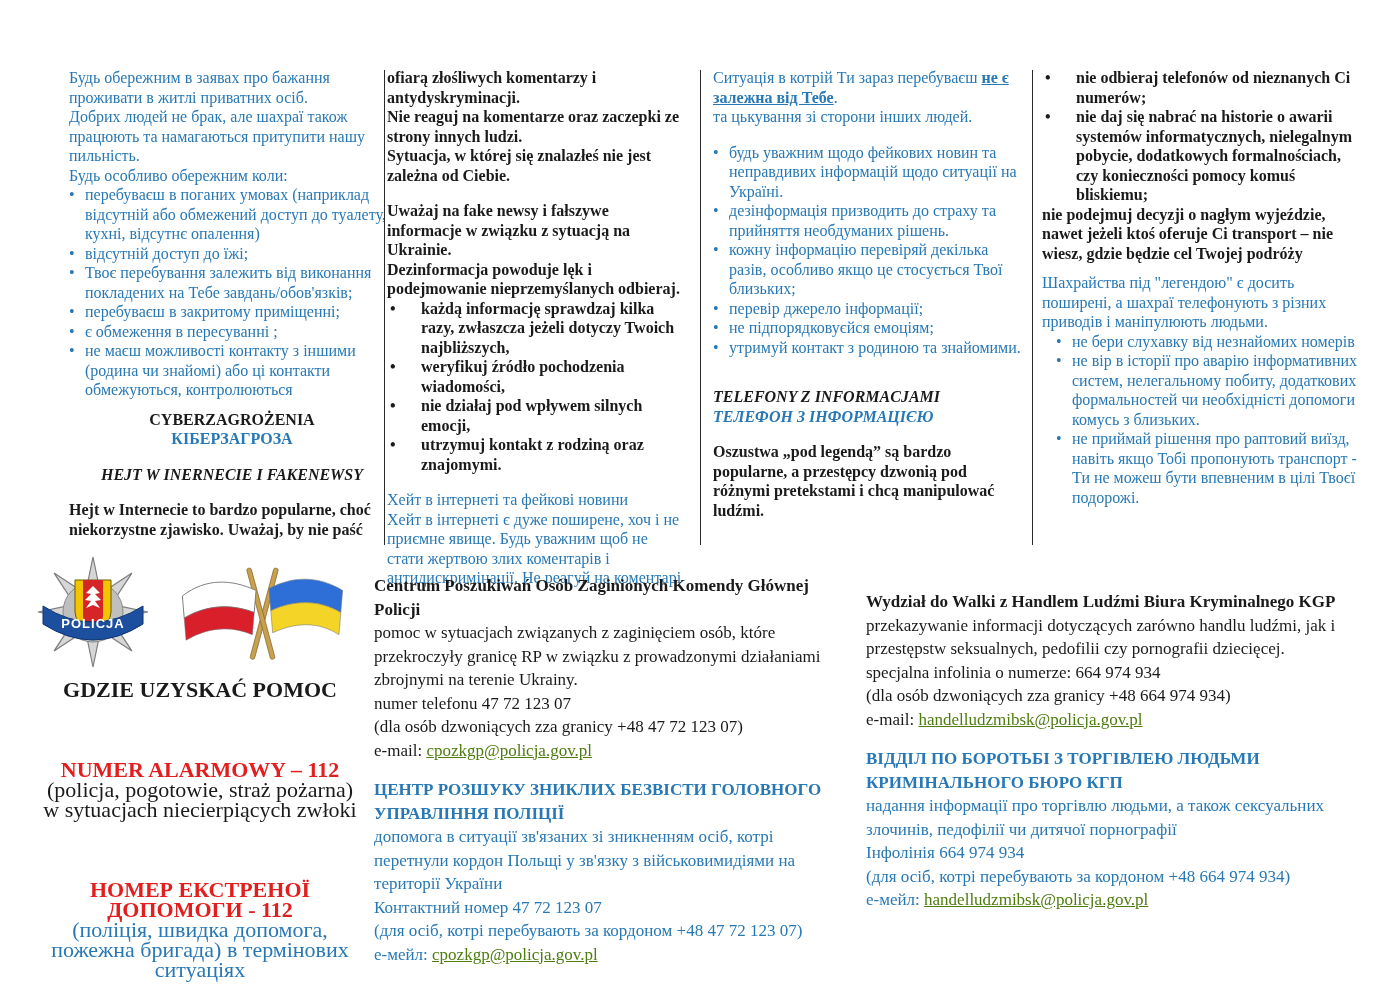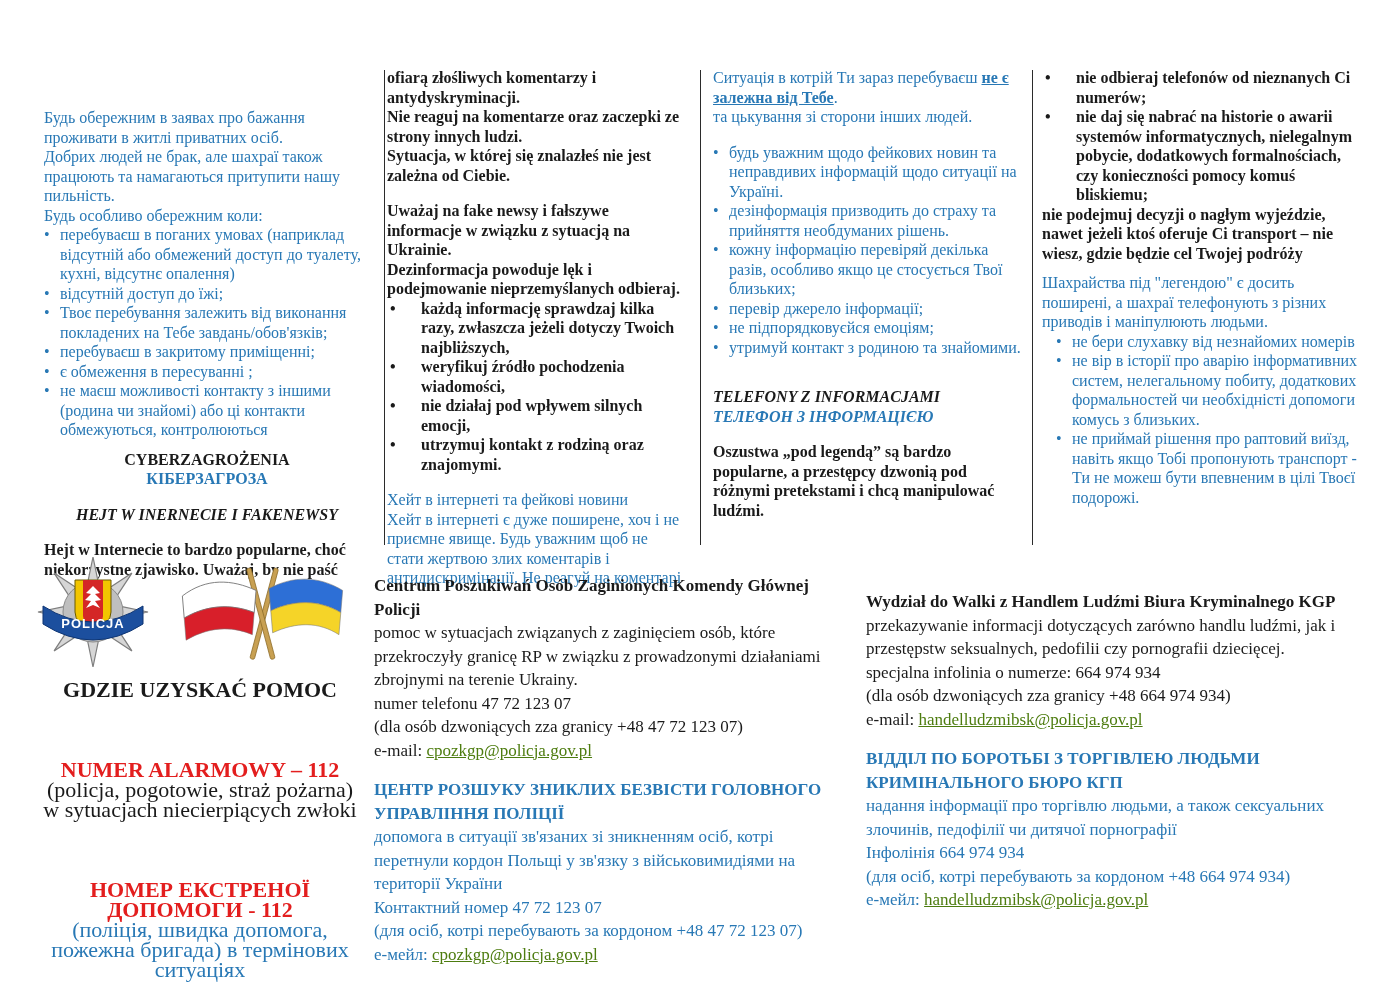"Будь обережним в заявах про" #col1 { left: 44px -> 69px; margin-top: 40px -> none }
